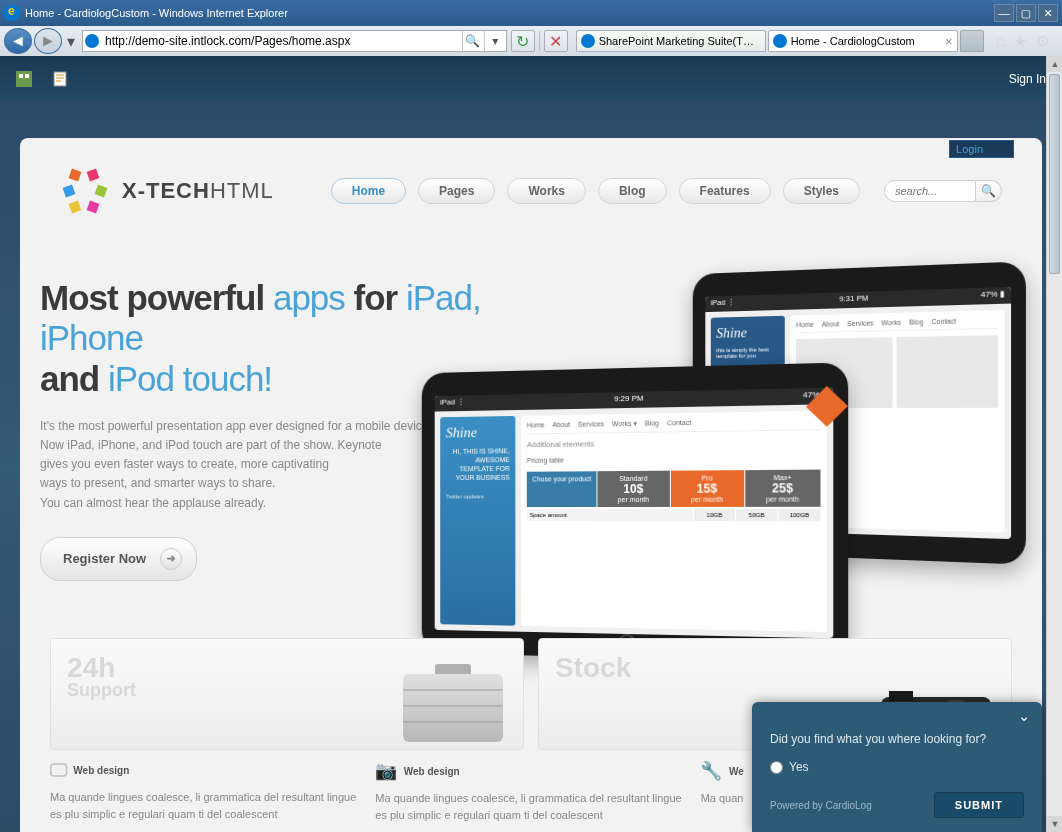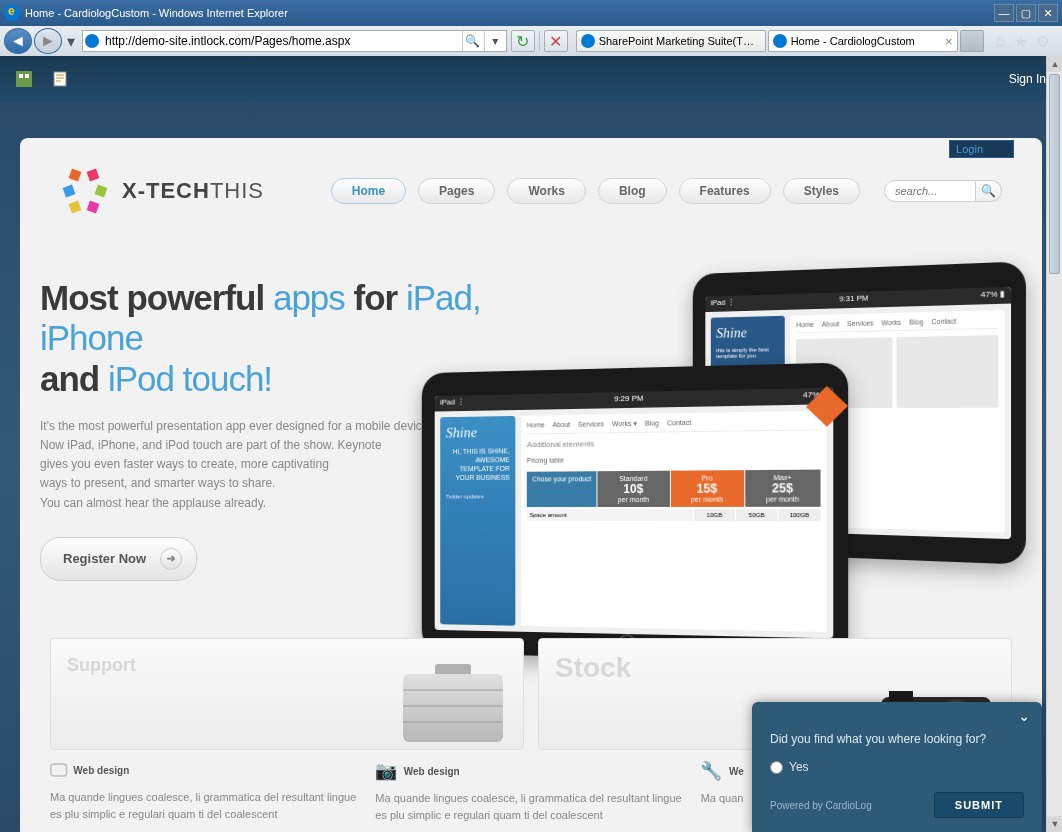"THIS" span { text: THIS -> HTML }
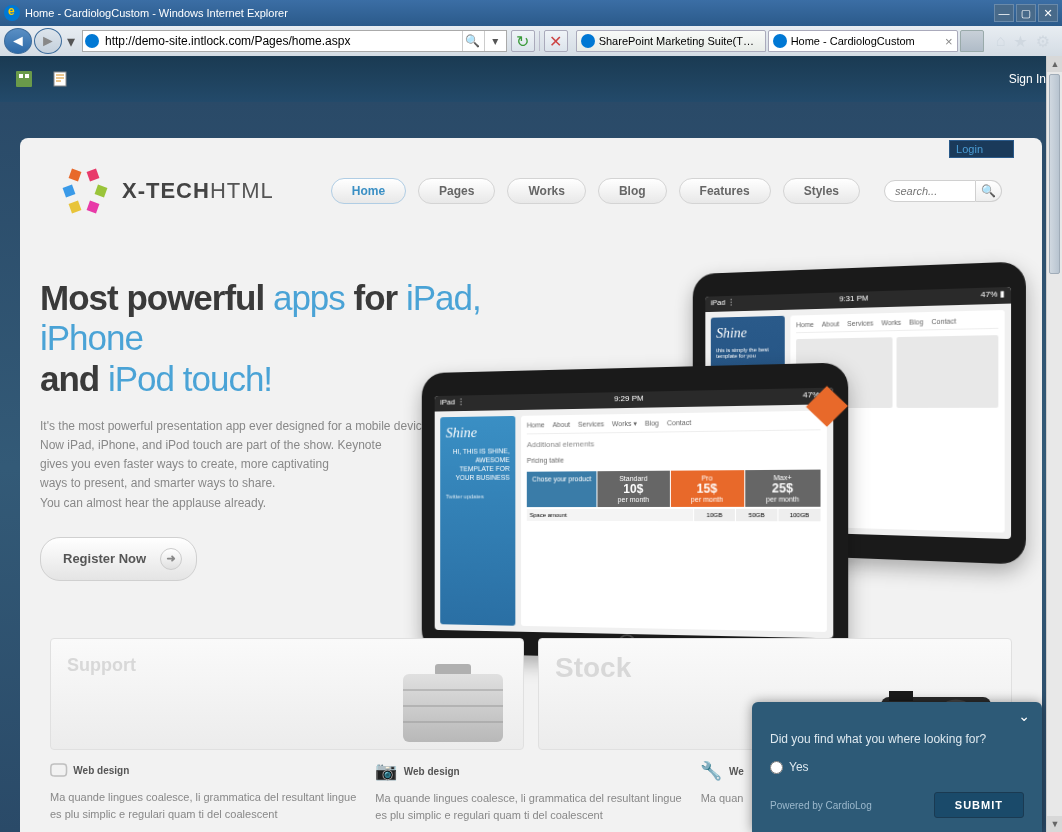"24h" div.feature-title { html: none -> <div>24h</div> }
